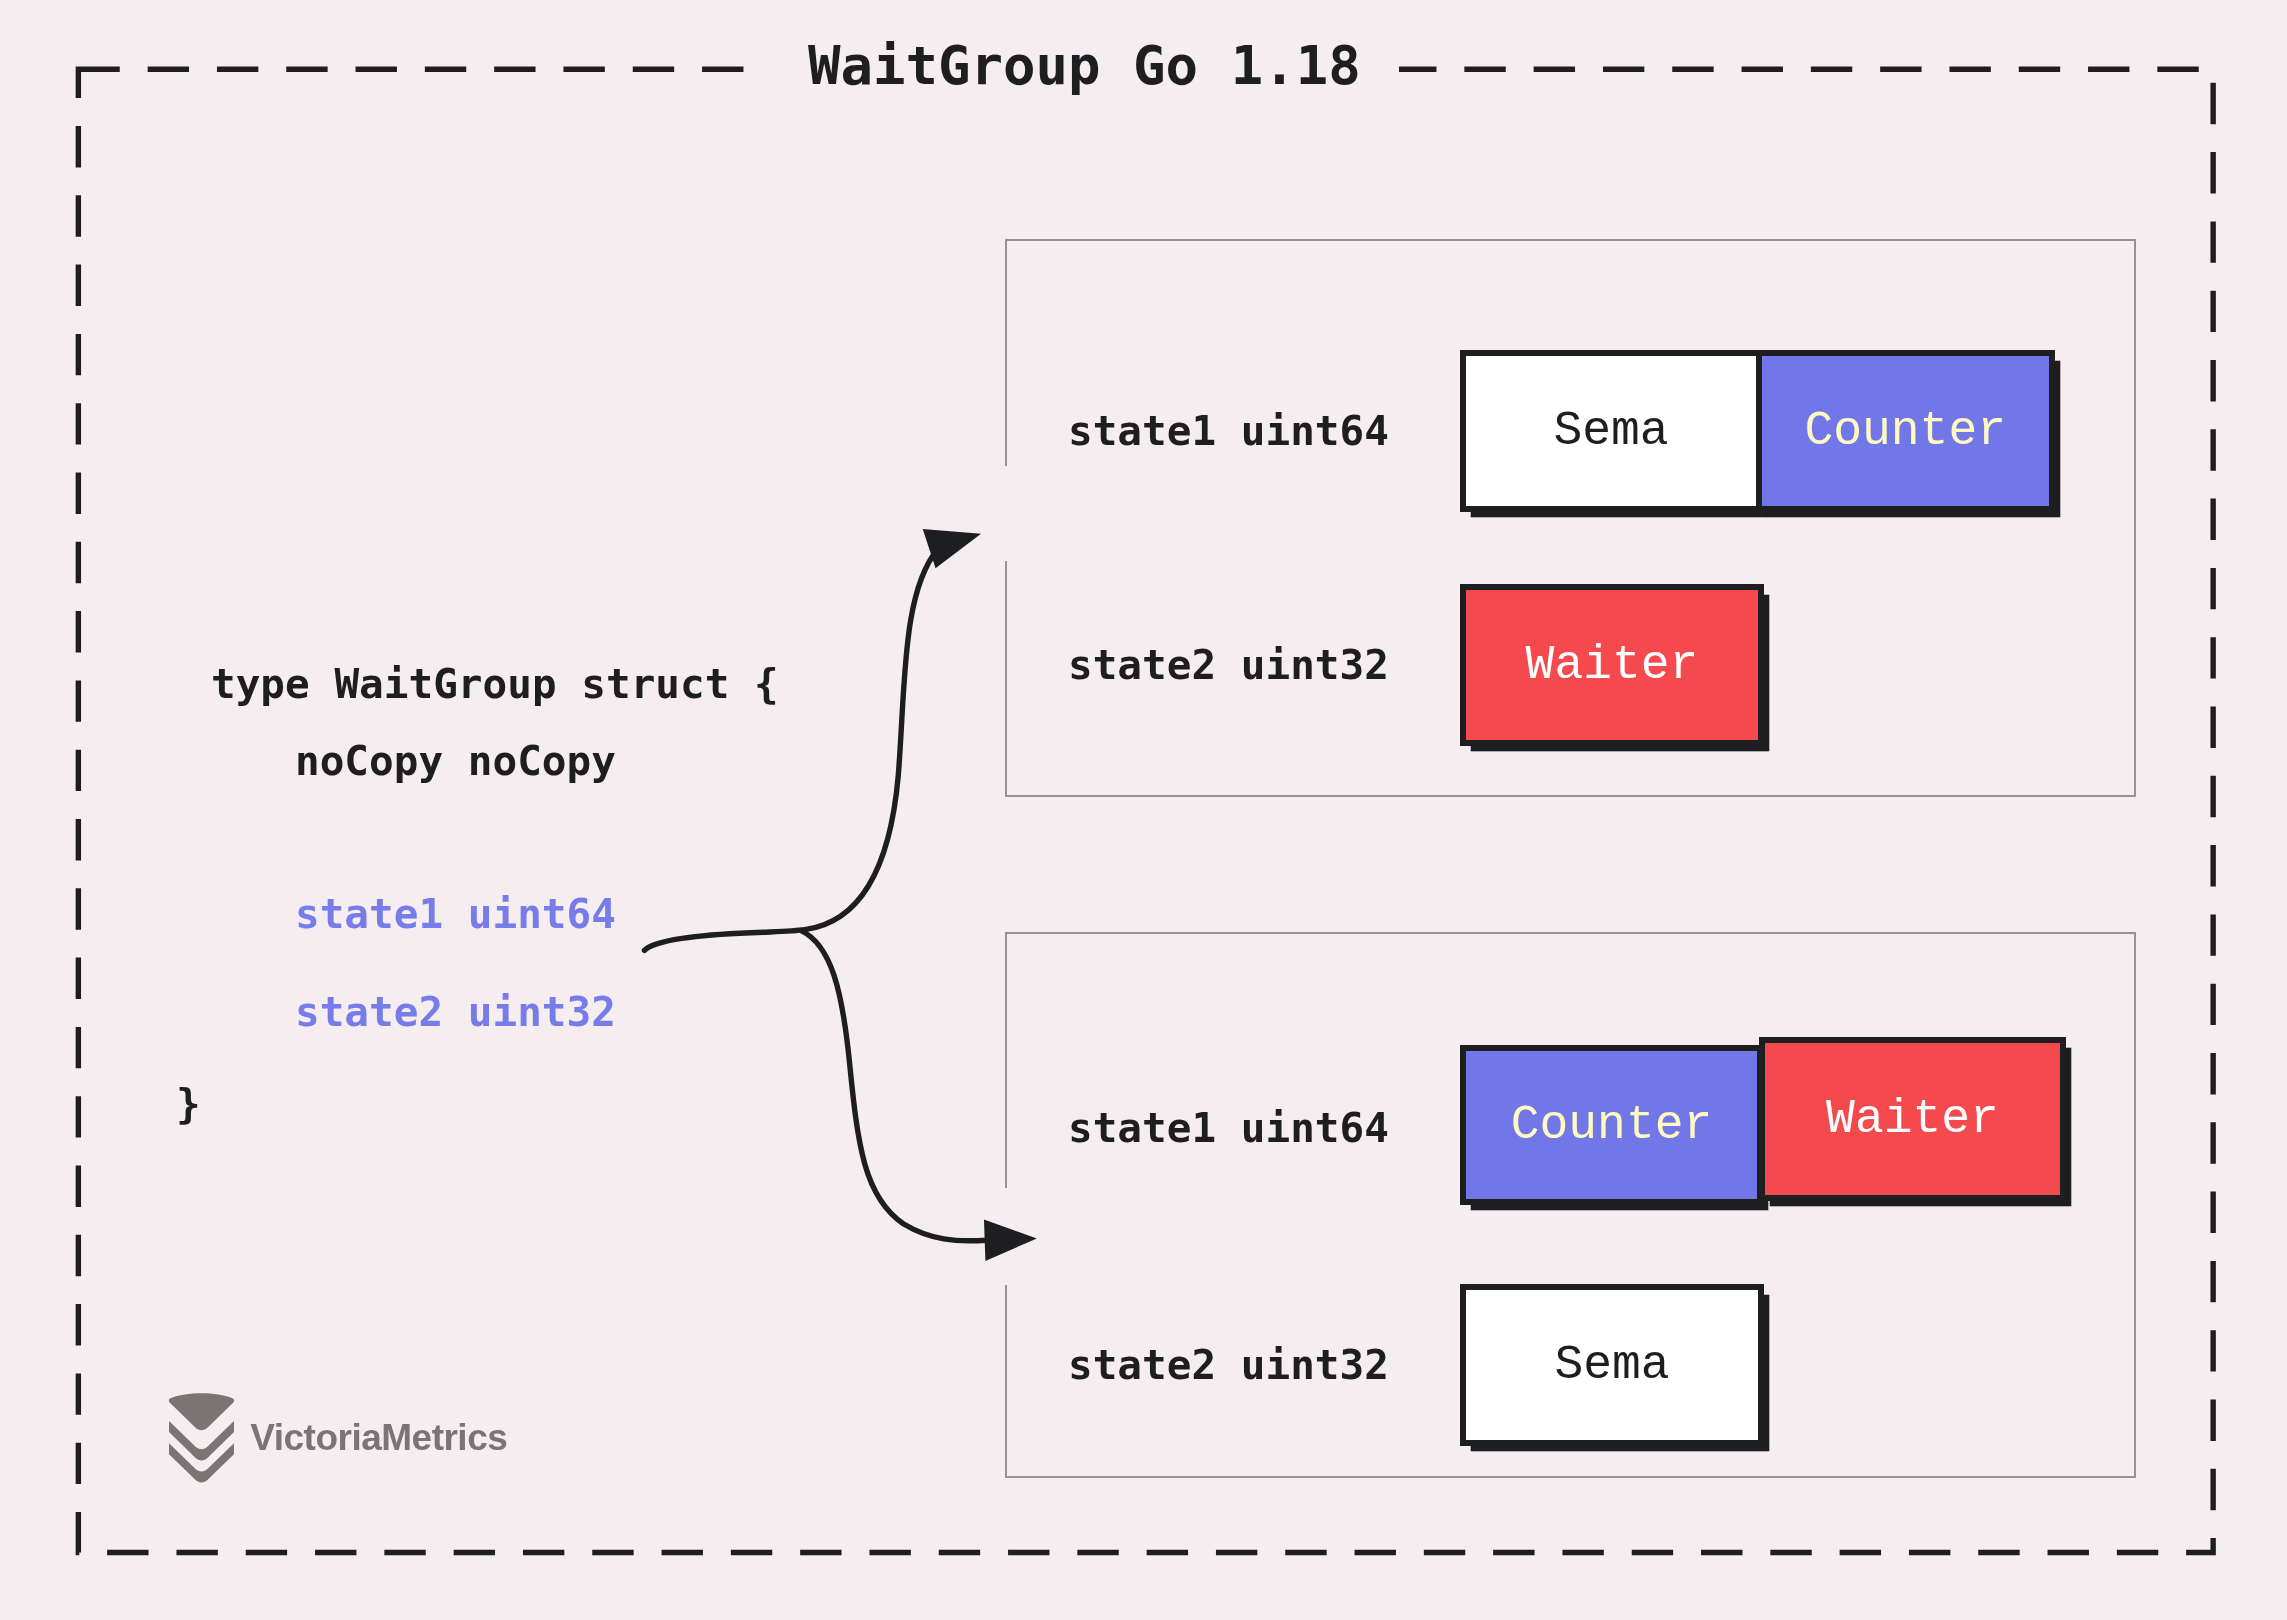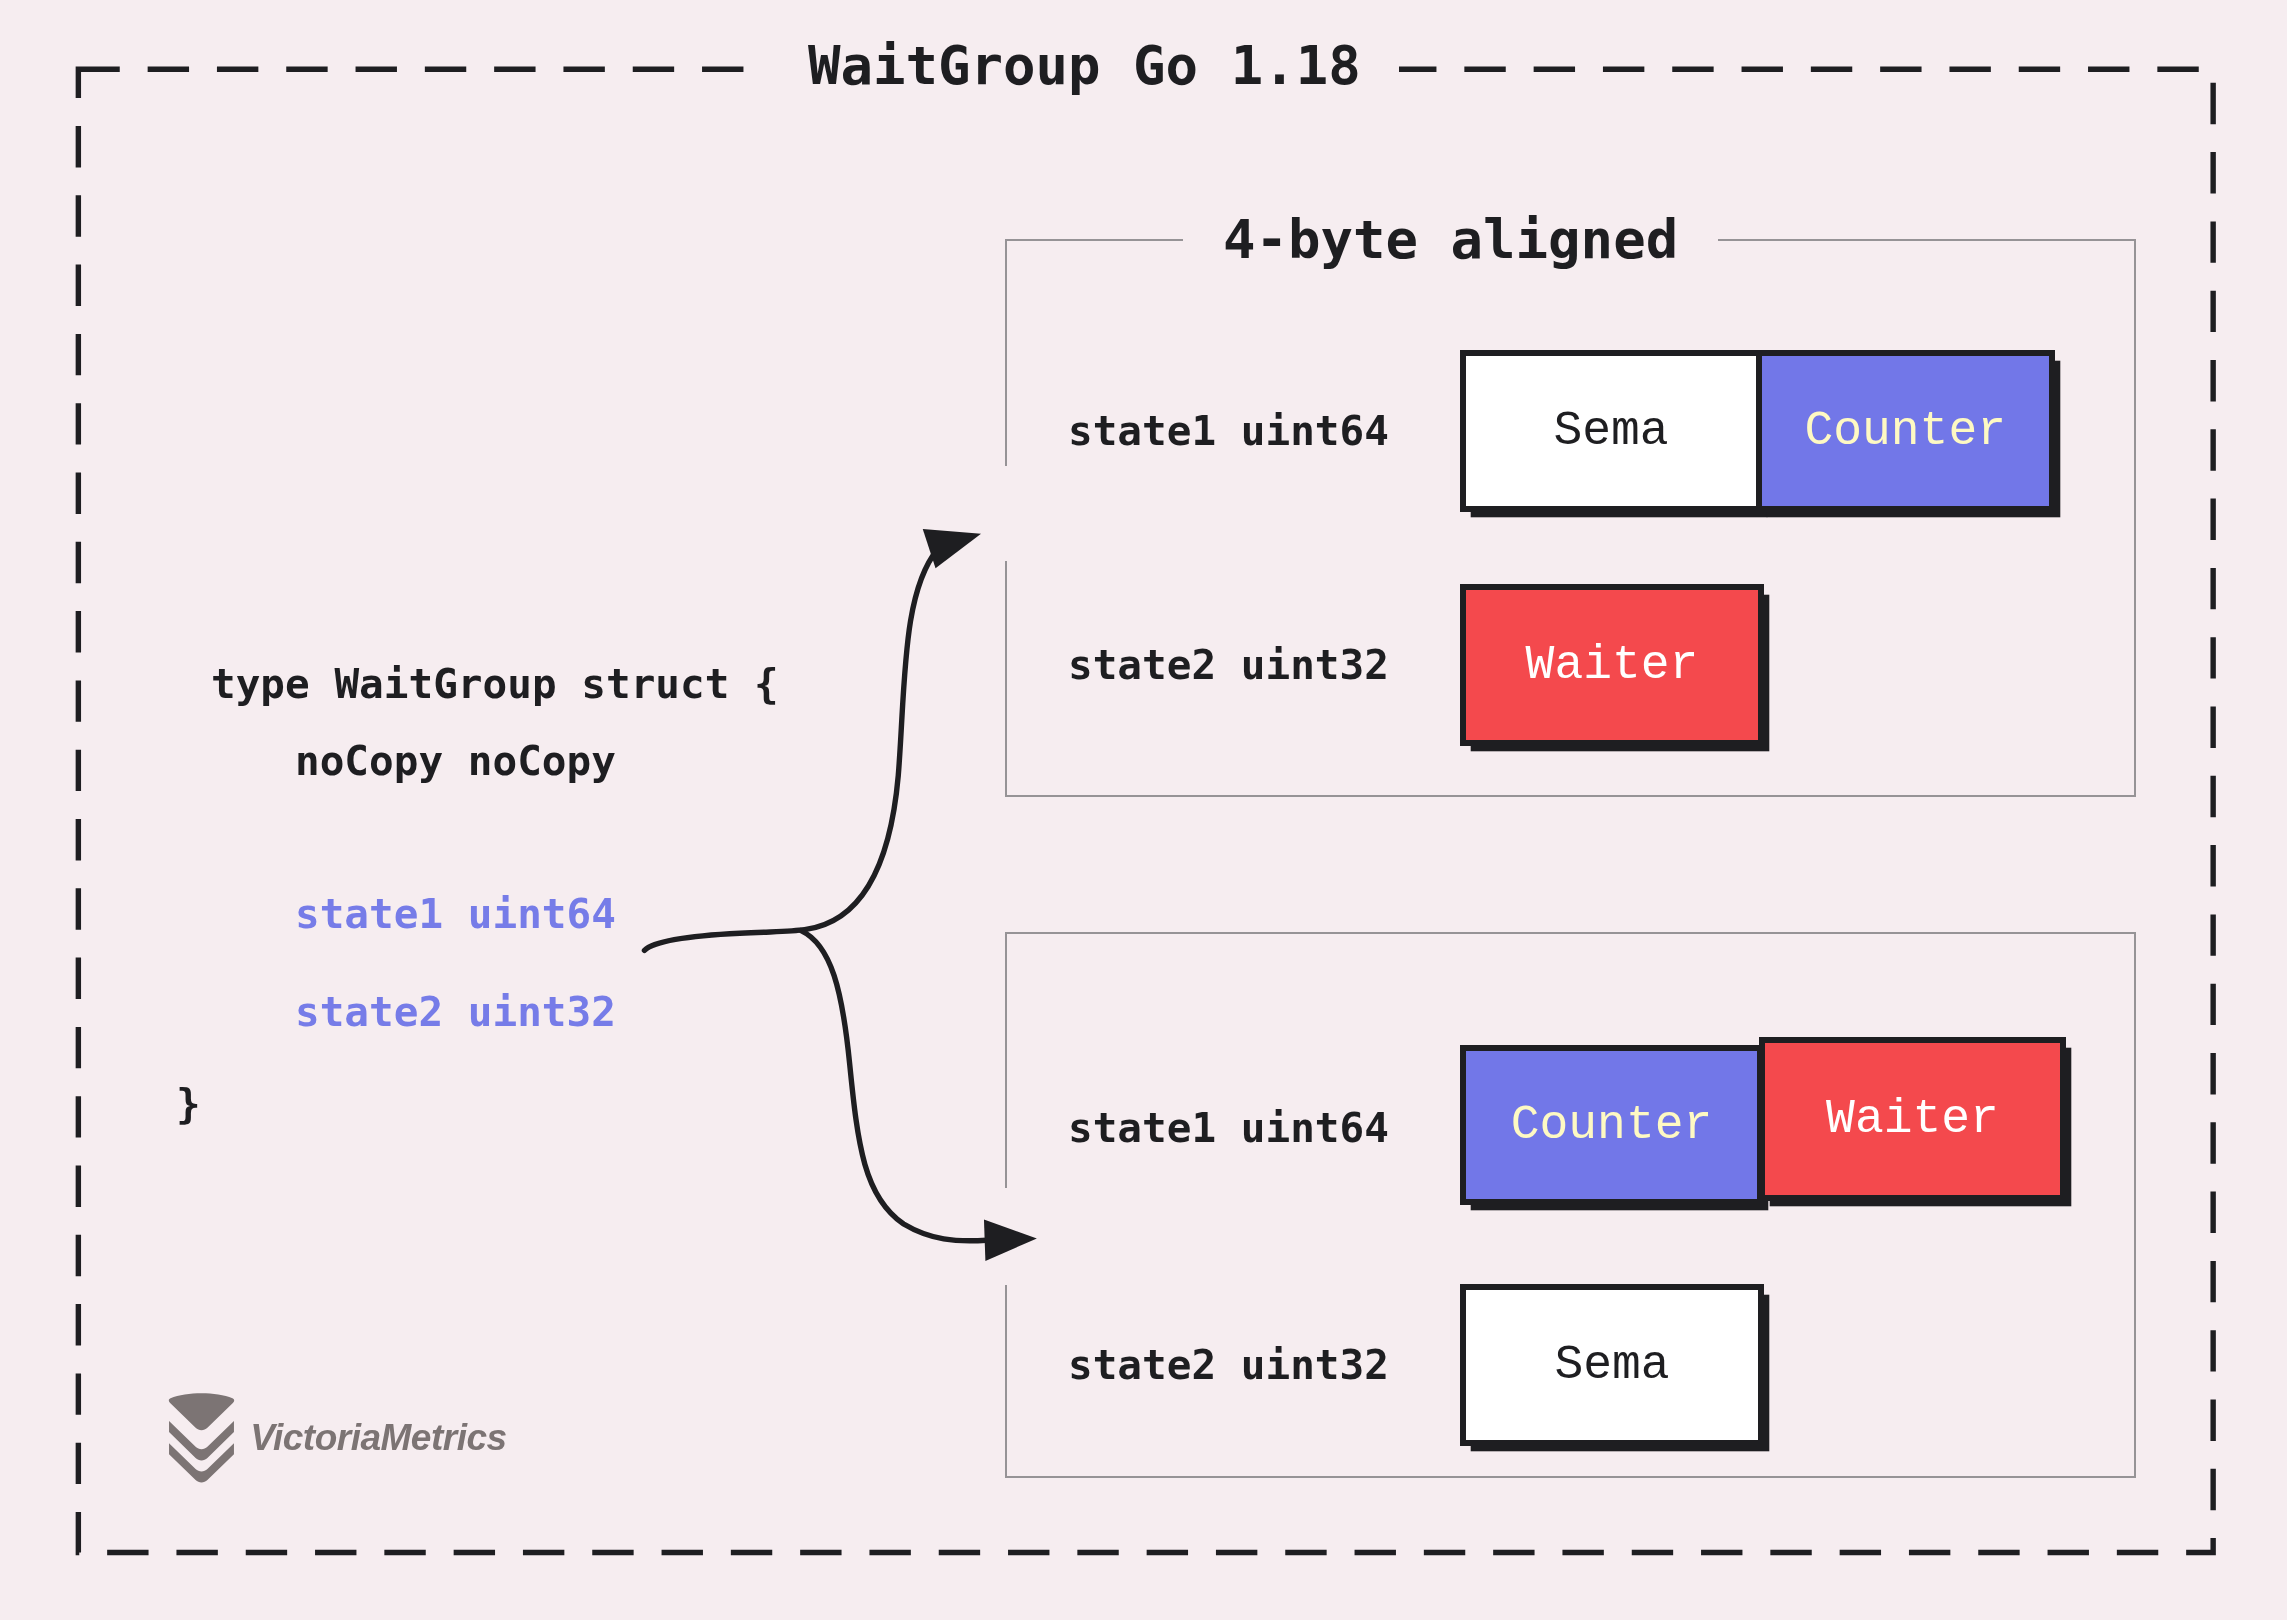"4-byte aligned" span.panel-legend { html: <span>4-byte aligned</span> -> none }
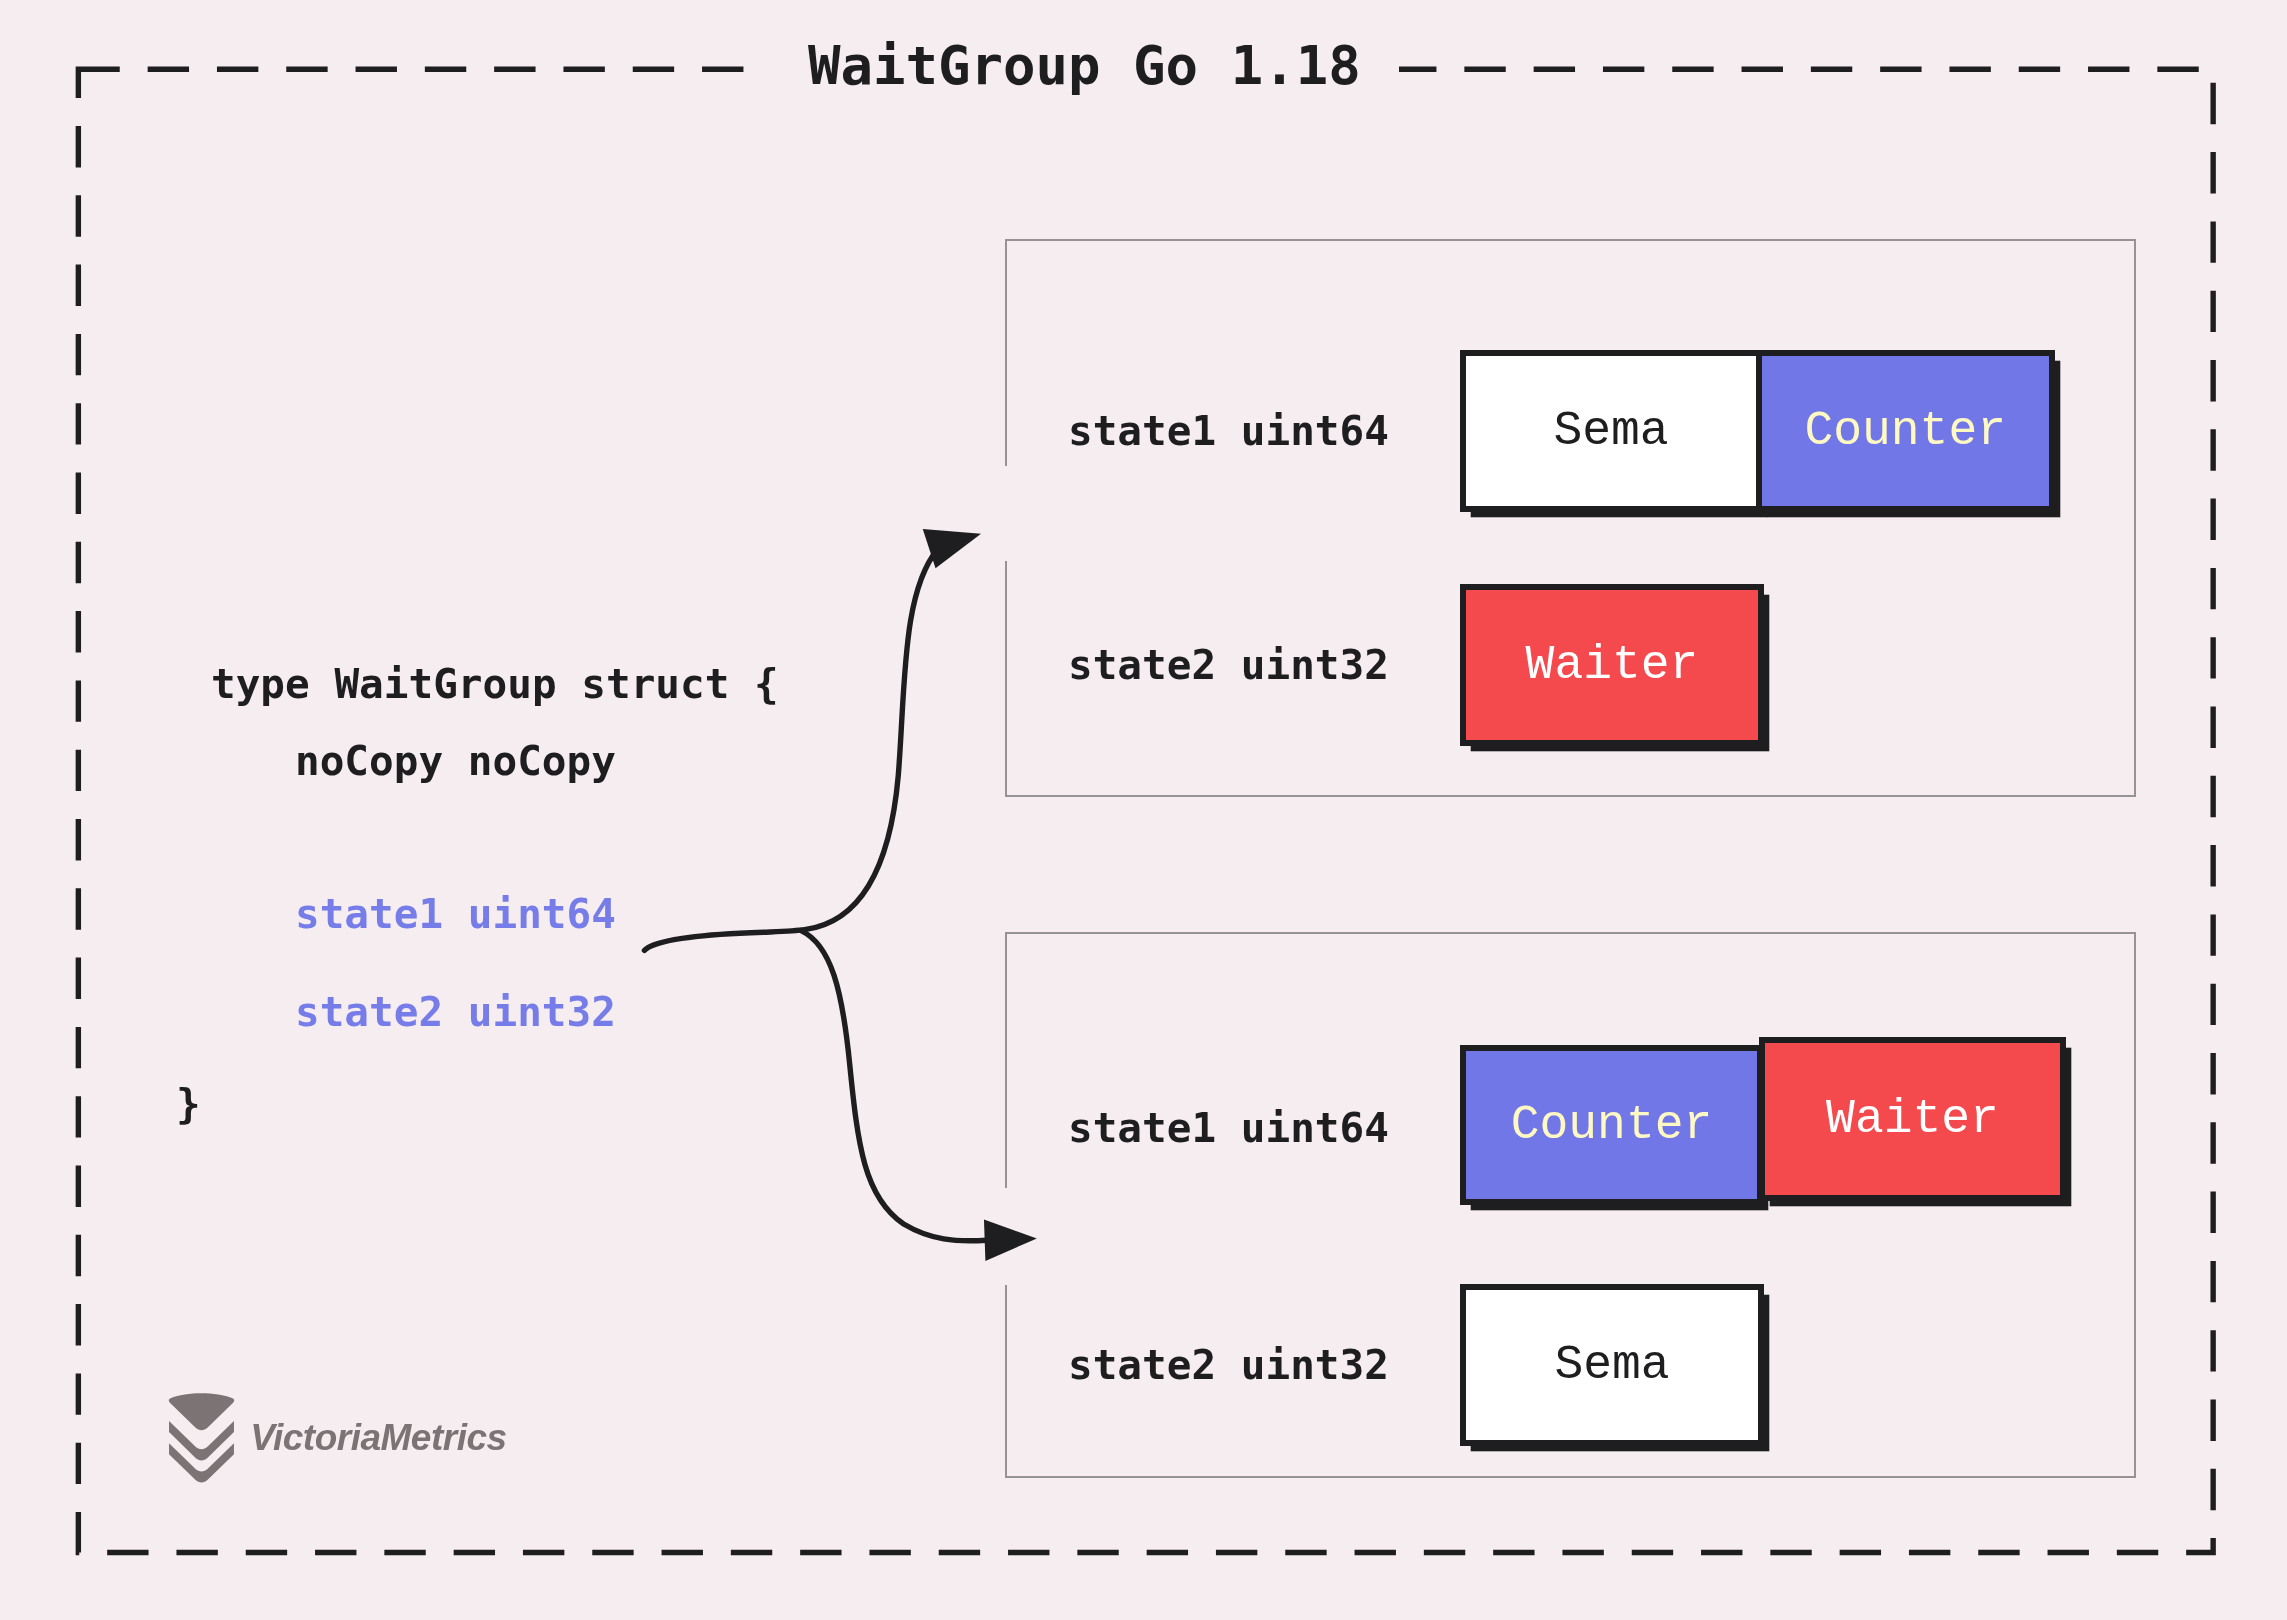"VictoriaMetrics" .logo-text { font-style: italic -> none }
